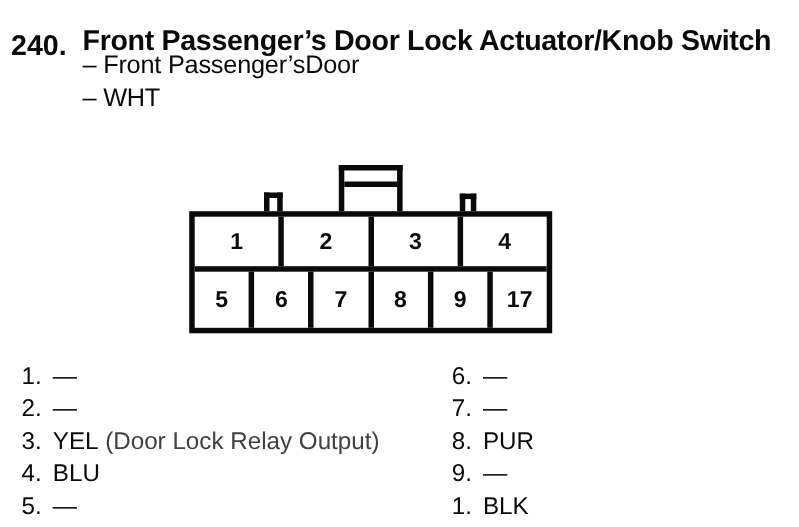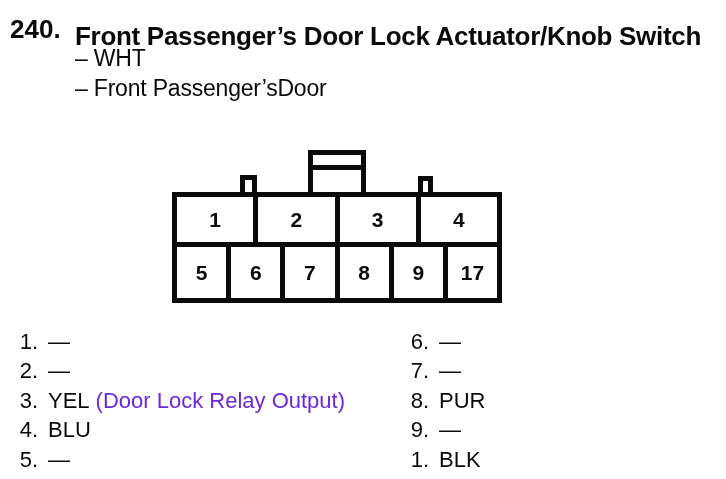"240." .item-number { top: 4px -> 16px }
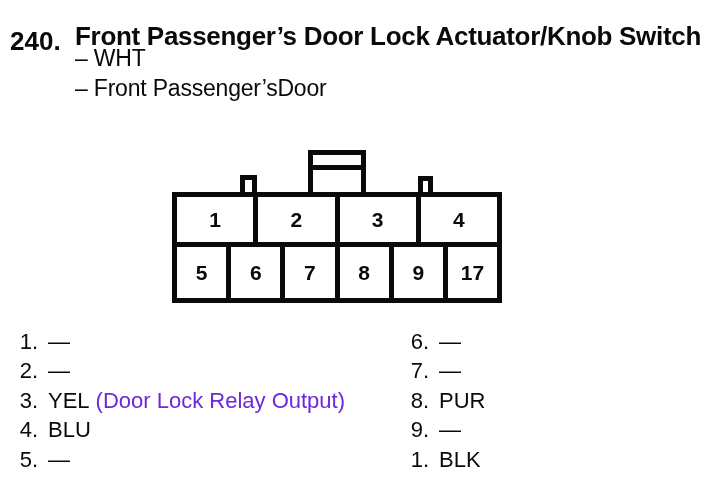"– WHT" div.subtitle-line { order: before "– Front Passenger’sDoor" -> after "– Front Passenger’sDoor" }
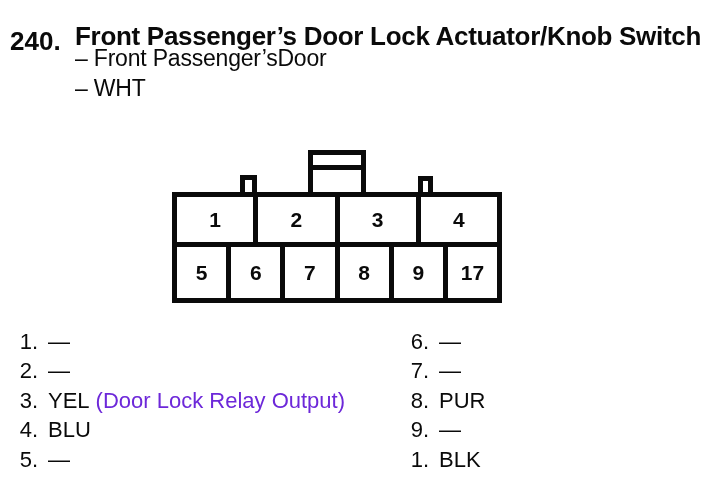"(Door Lock Relay Output)" .pin-desc { color: #6d28d9 -> #404040 }
